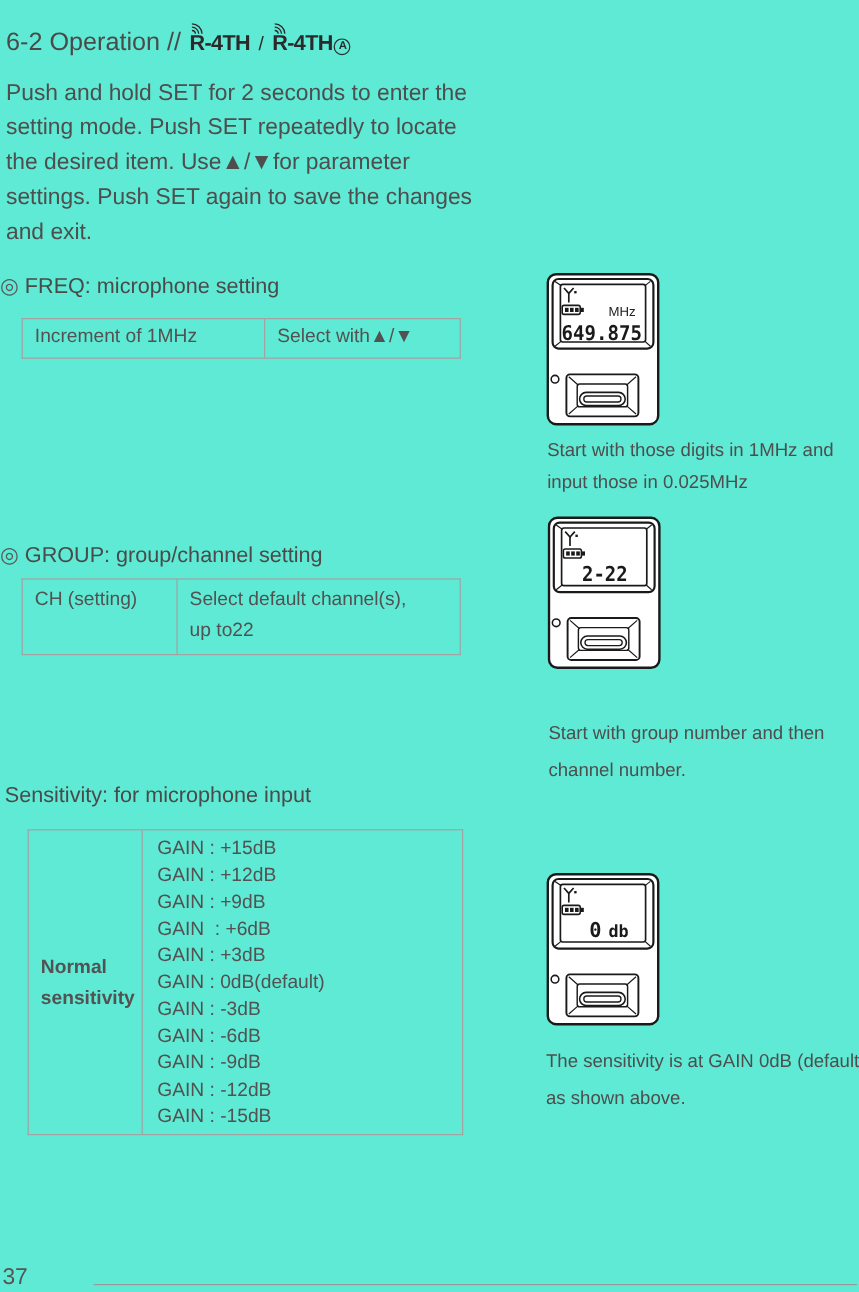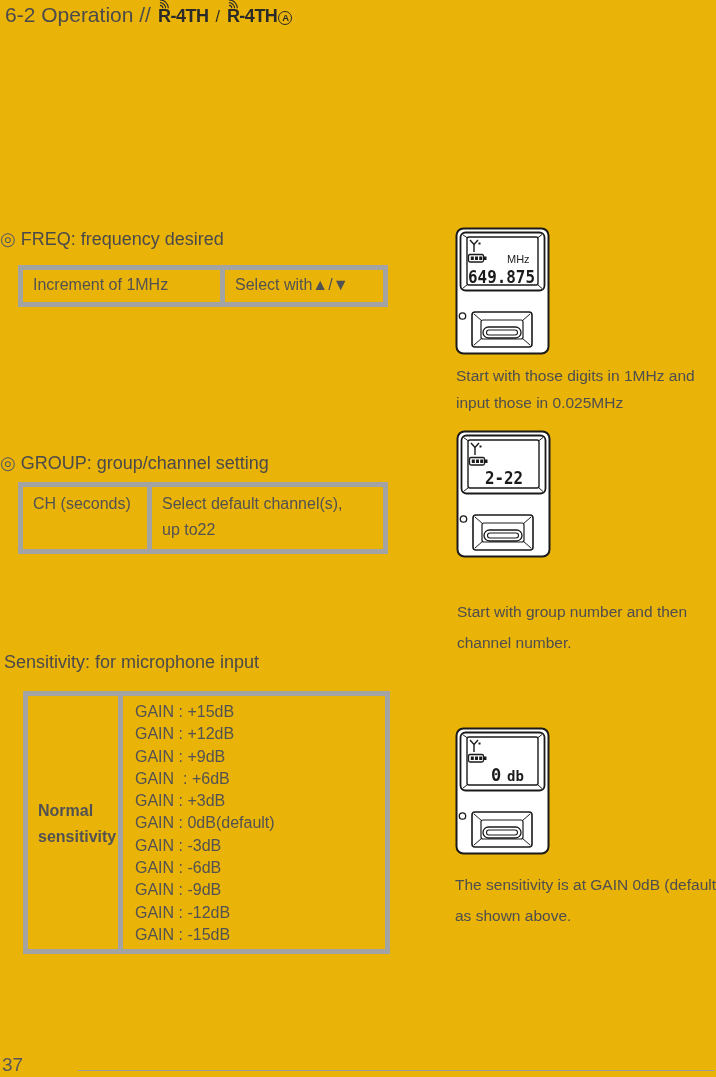"6-2 Operation //" .page { background: #eab308 -> #5eead4 }
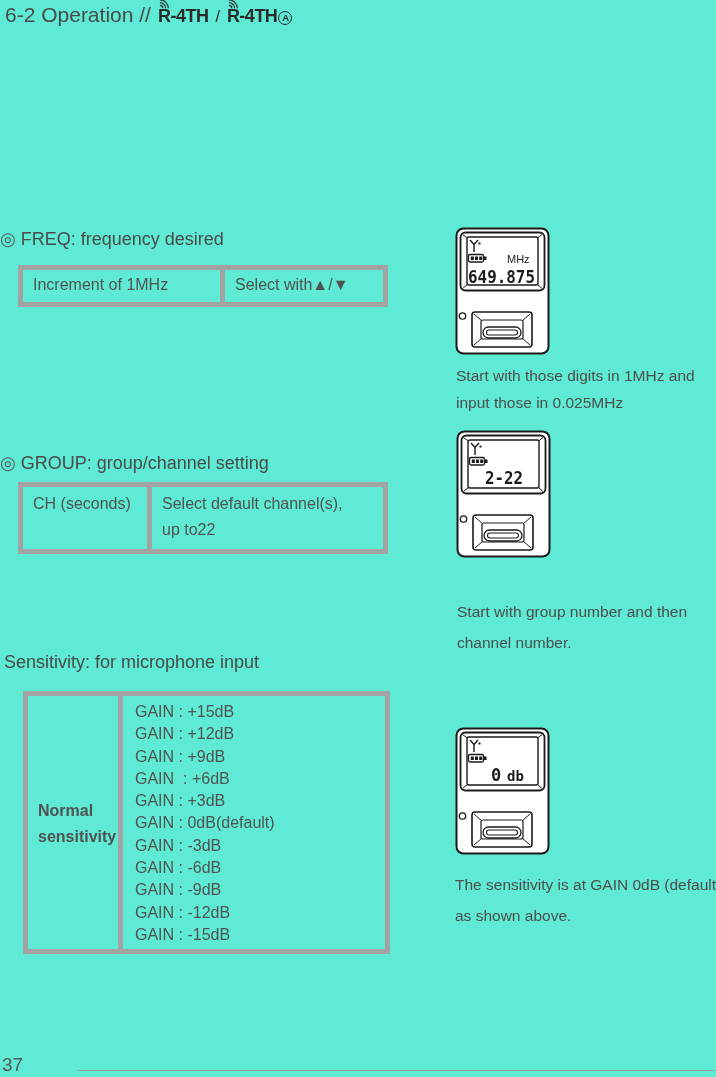"R-4TH" .logo { margin-top: none -> 20px }
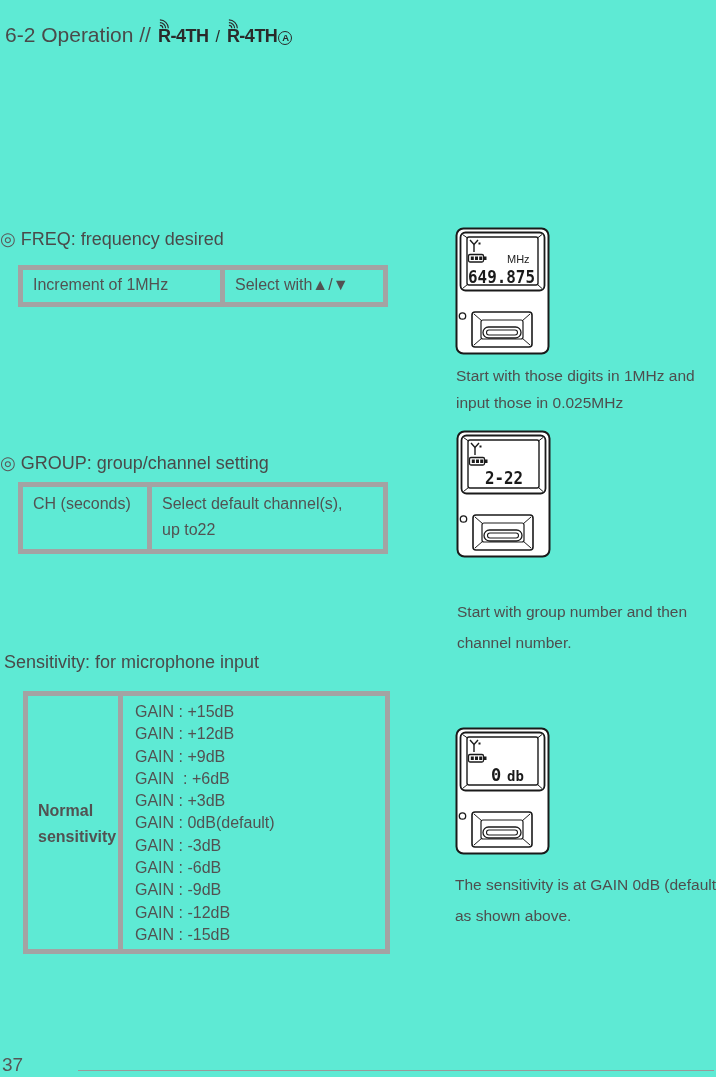"Push and hold SET for" div.abs { html: none -> <div>Push and hold SET for 2 seconds to enter the setting mode. Push SET repeatedly to locate the desired item. Use▲/▼for parameter settings. Push SET again to save the changes and exit.</div> }
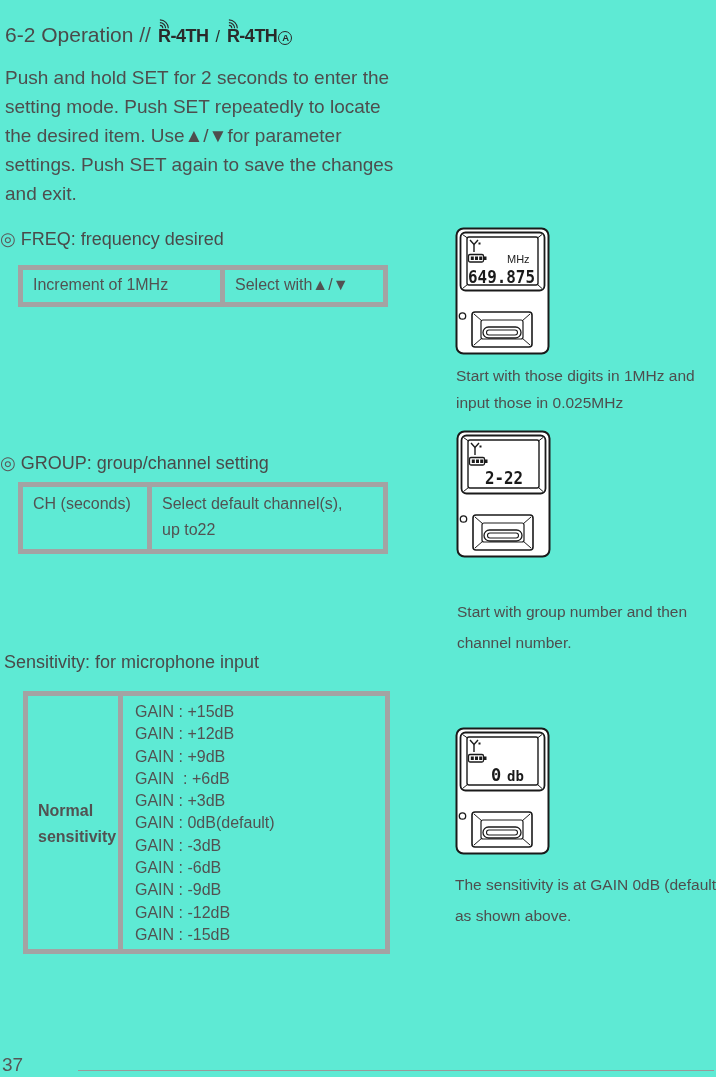"FREQ: frequency desired" span { text: frequency desired -> microphone setting }
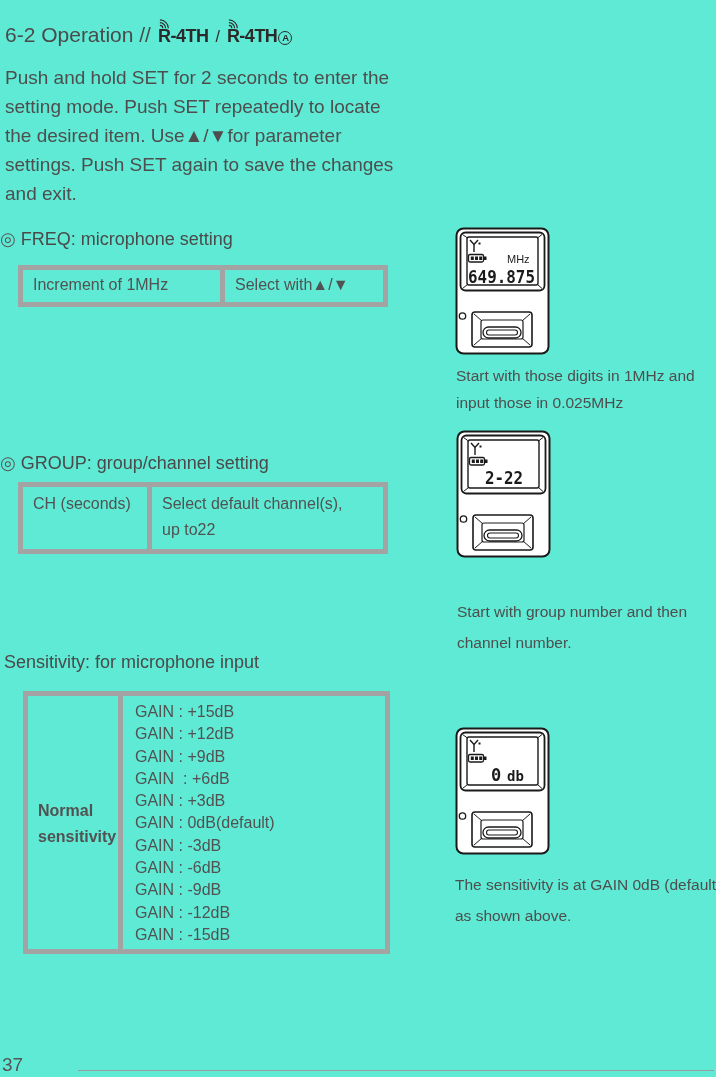"Increment of 1MHz" table.tbl td { border: 5px solid #a3a3a3 -> 1px solid #a3a3a3 }
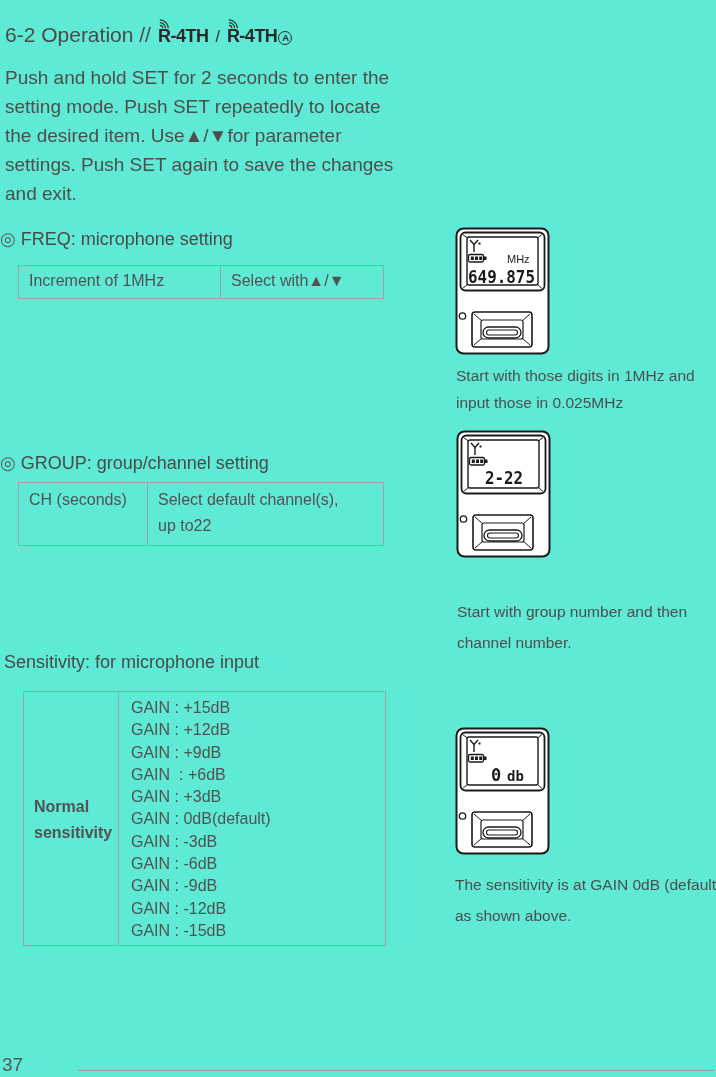"CH (seconds)" td { text: seconds -> setting }
